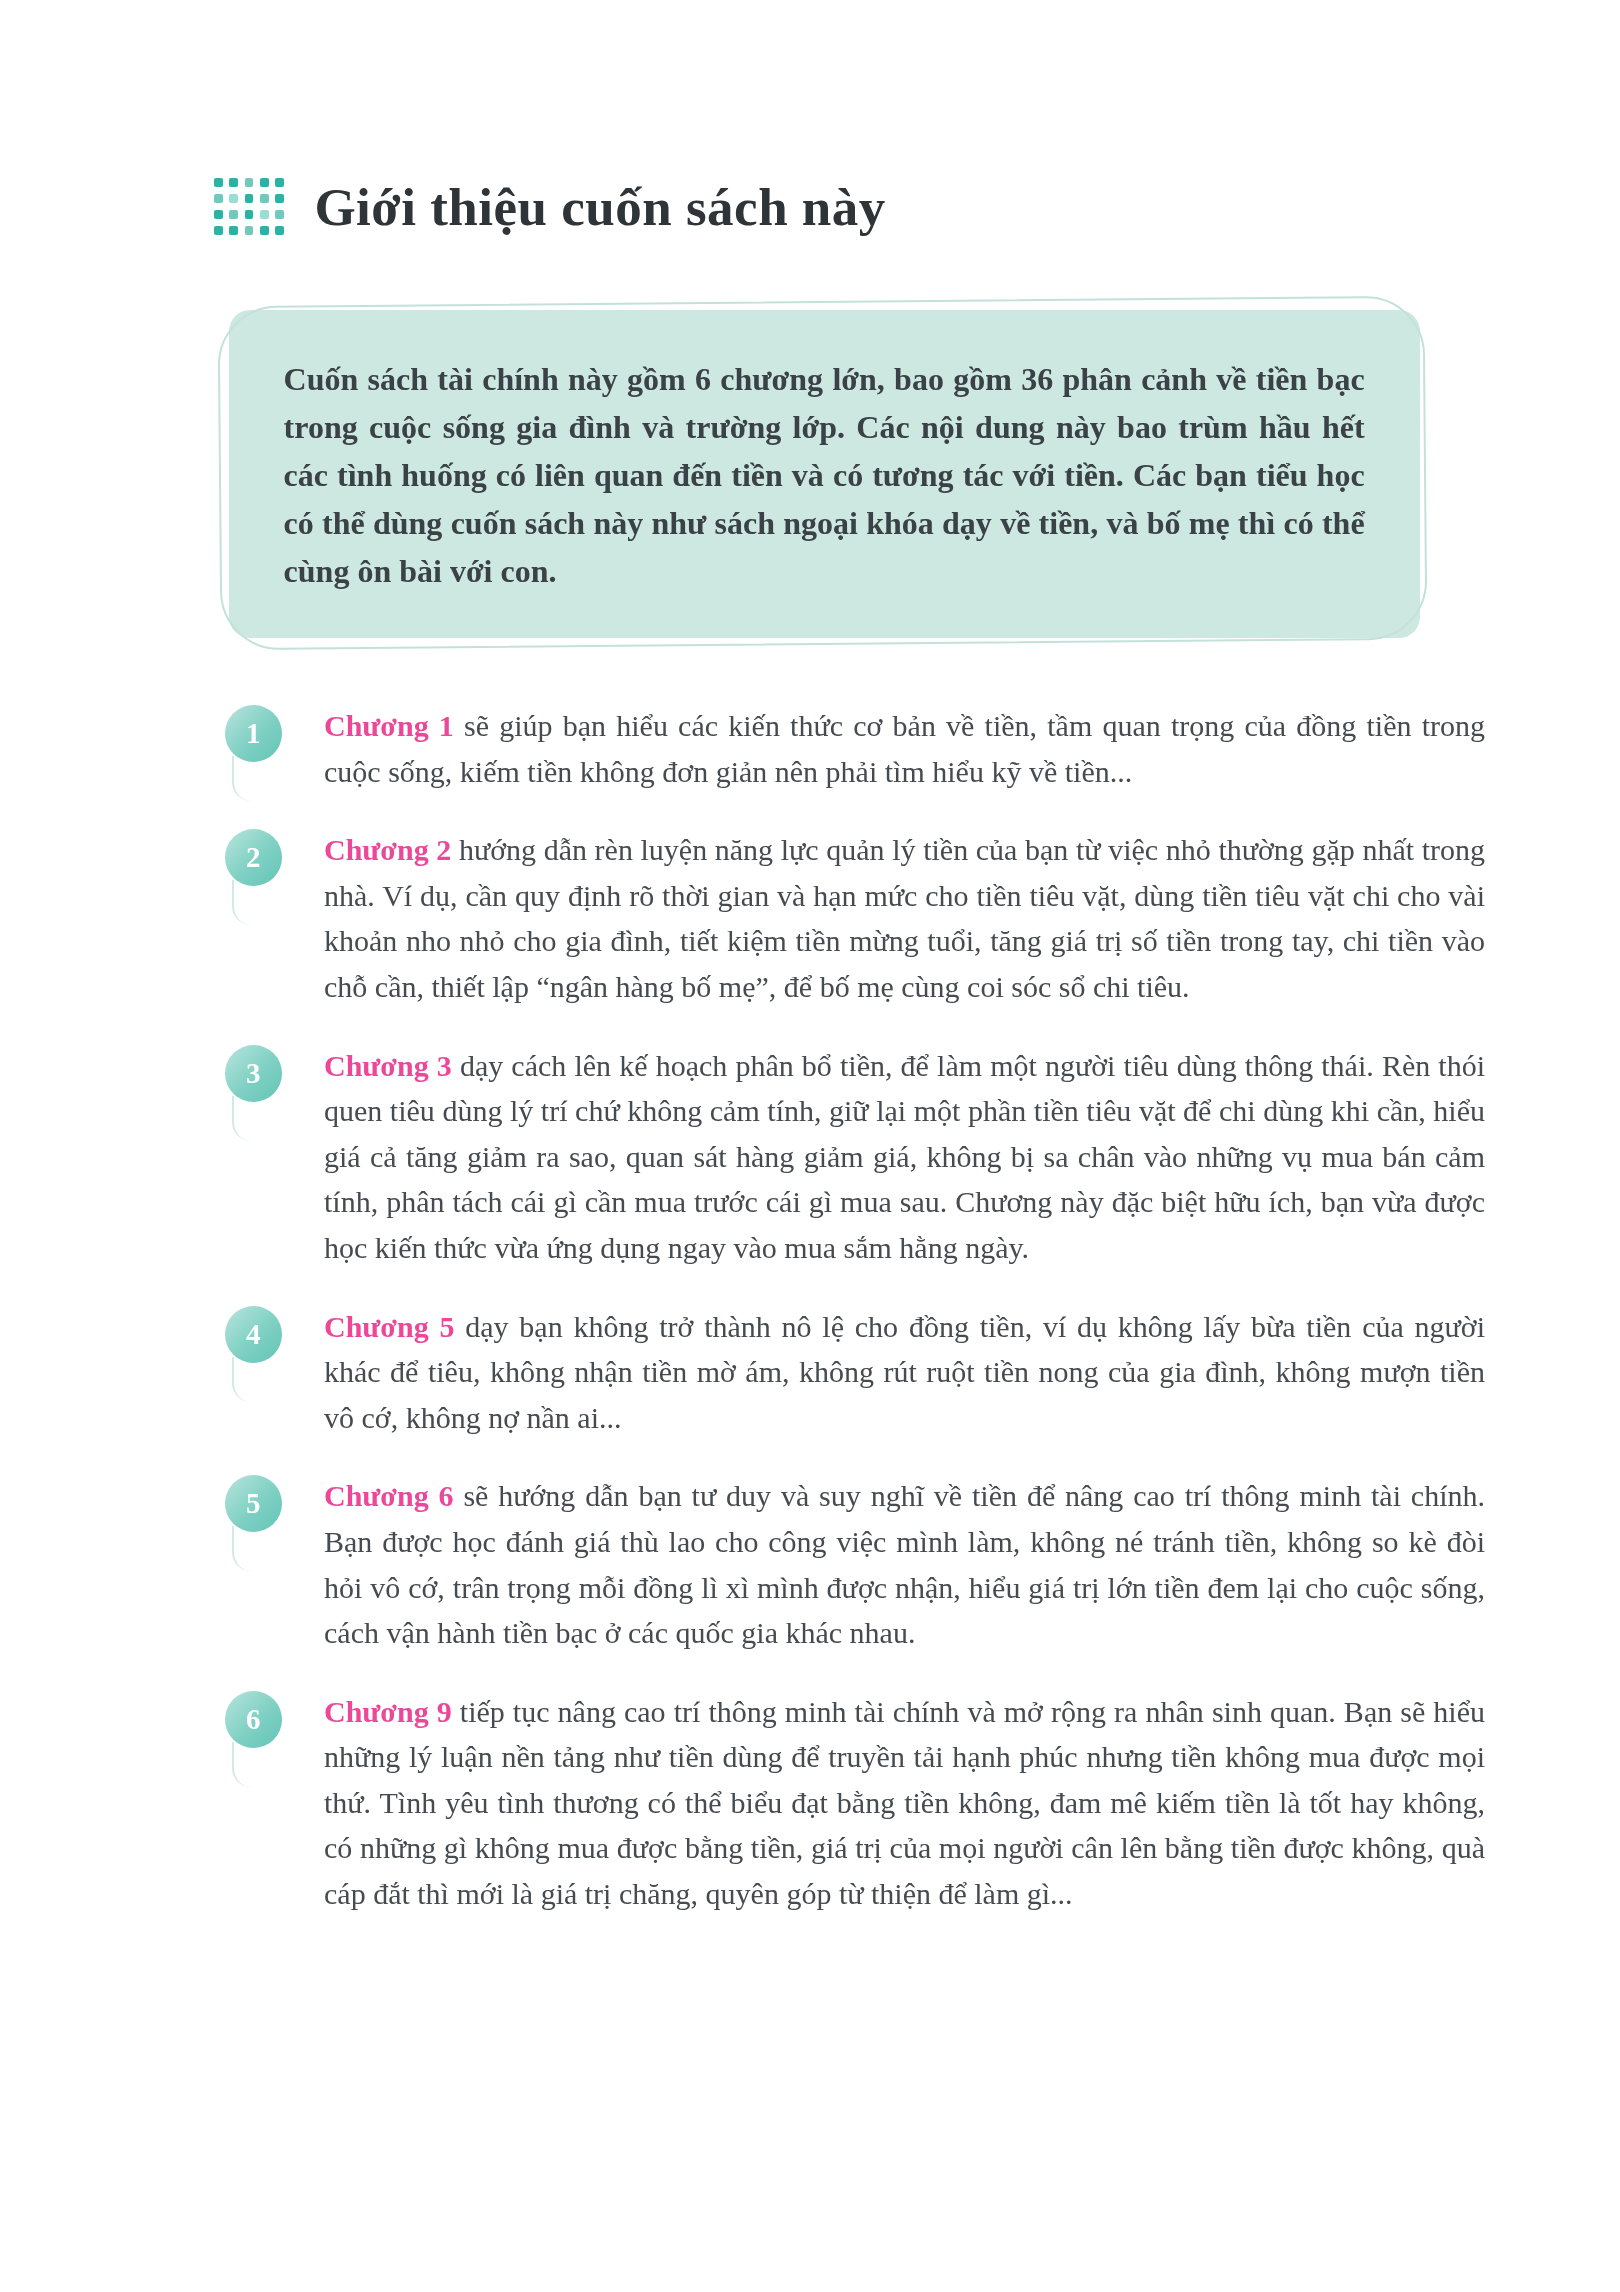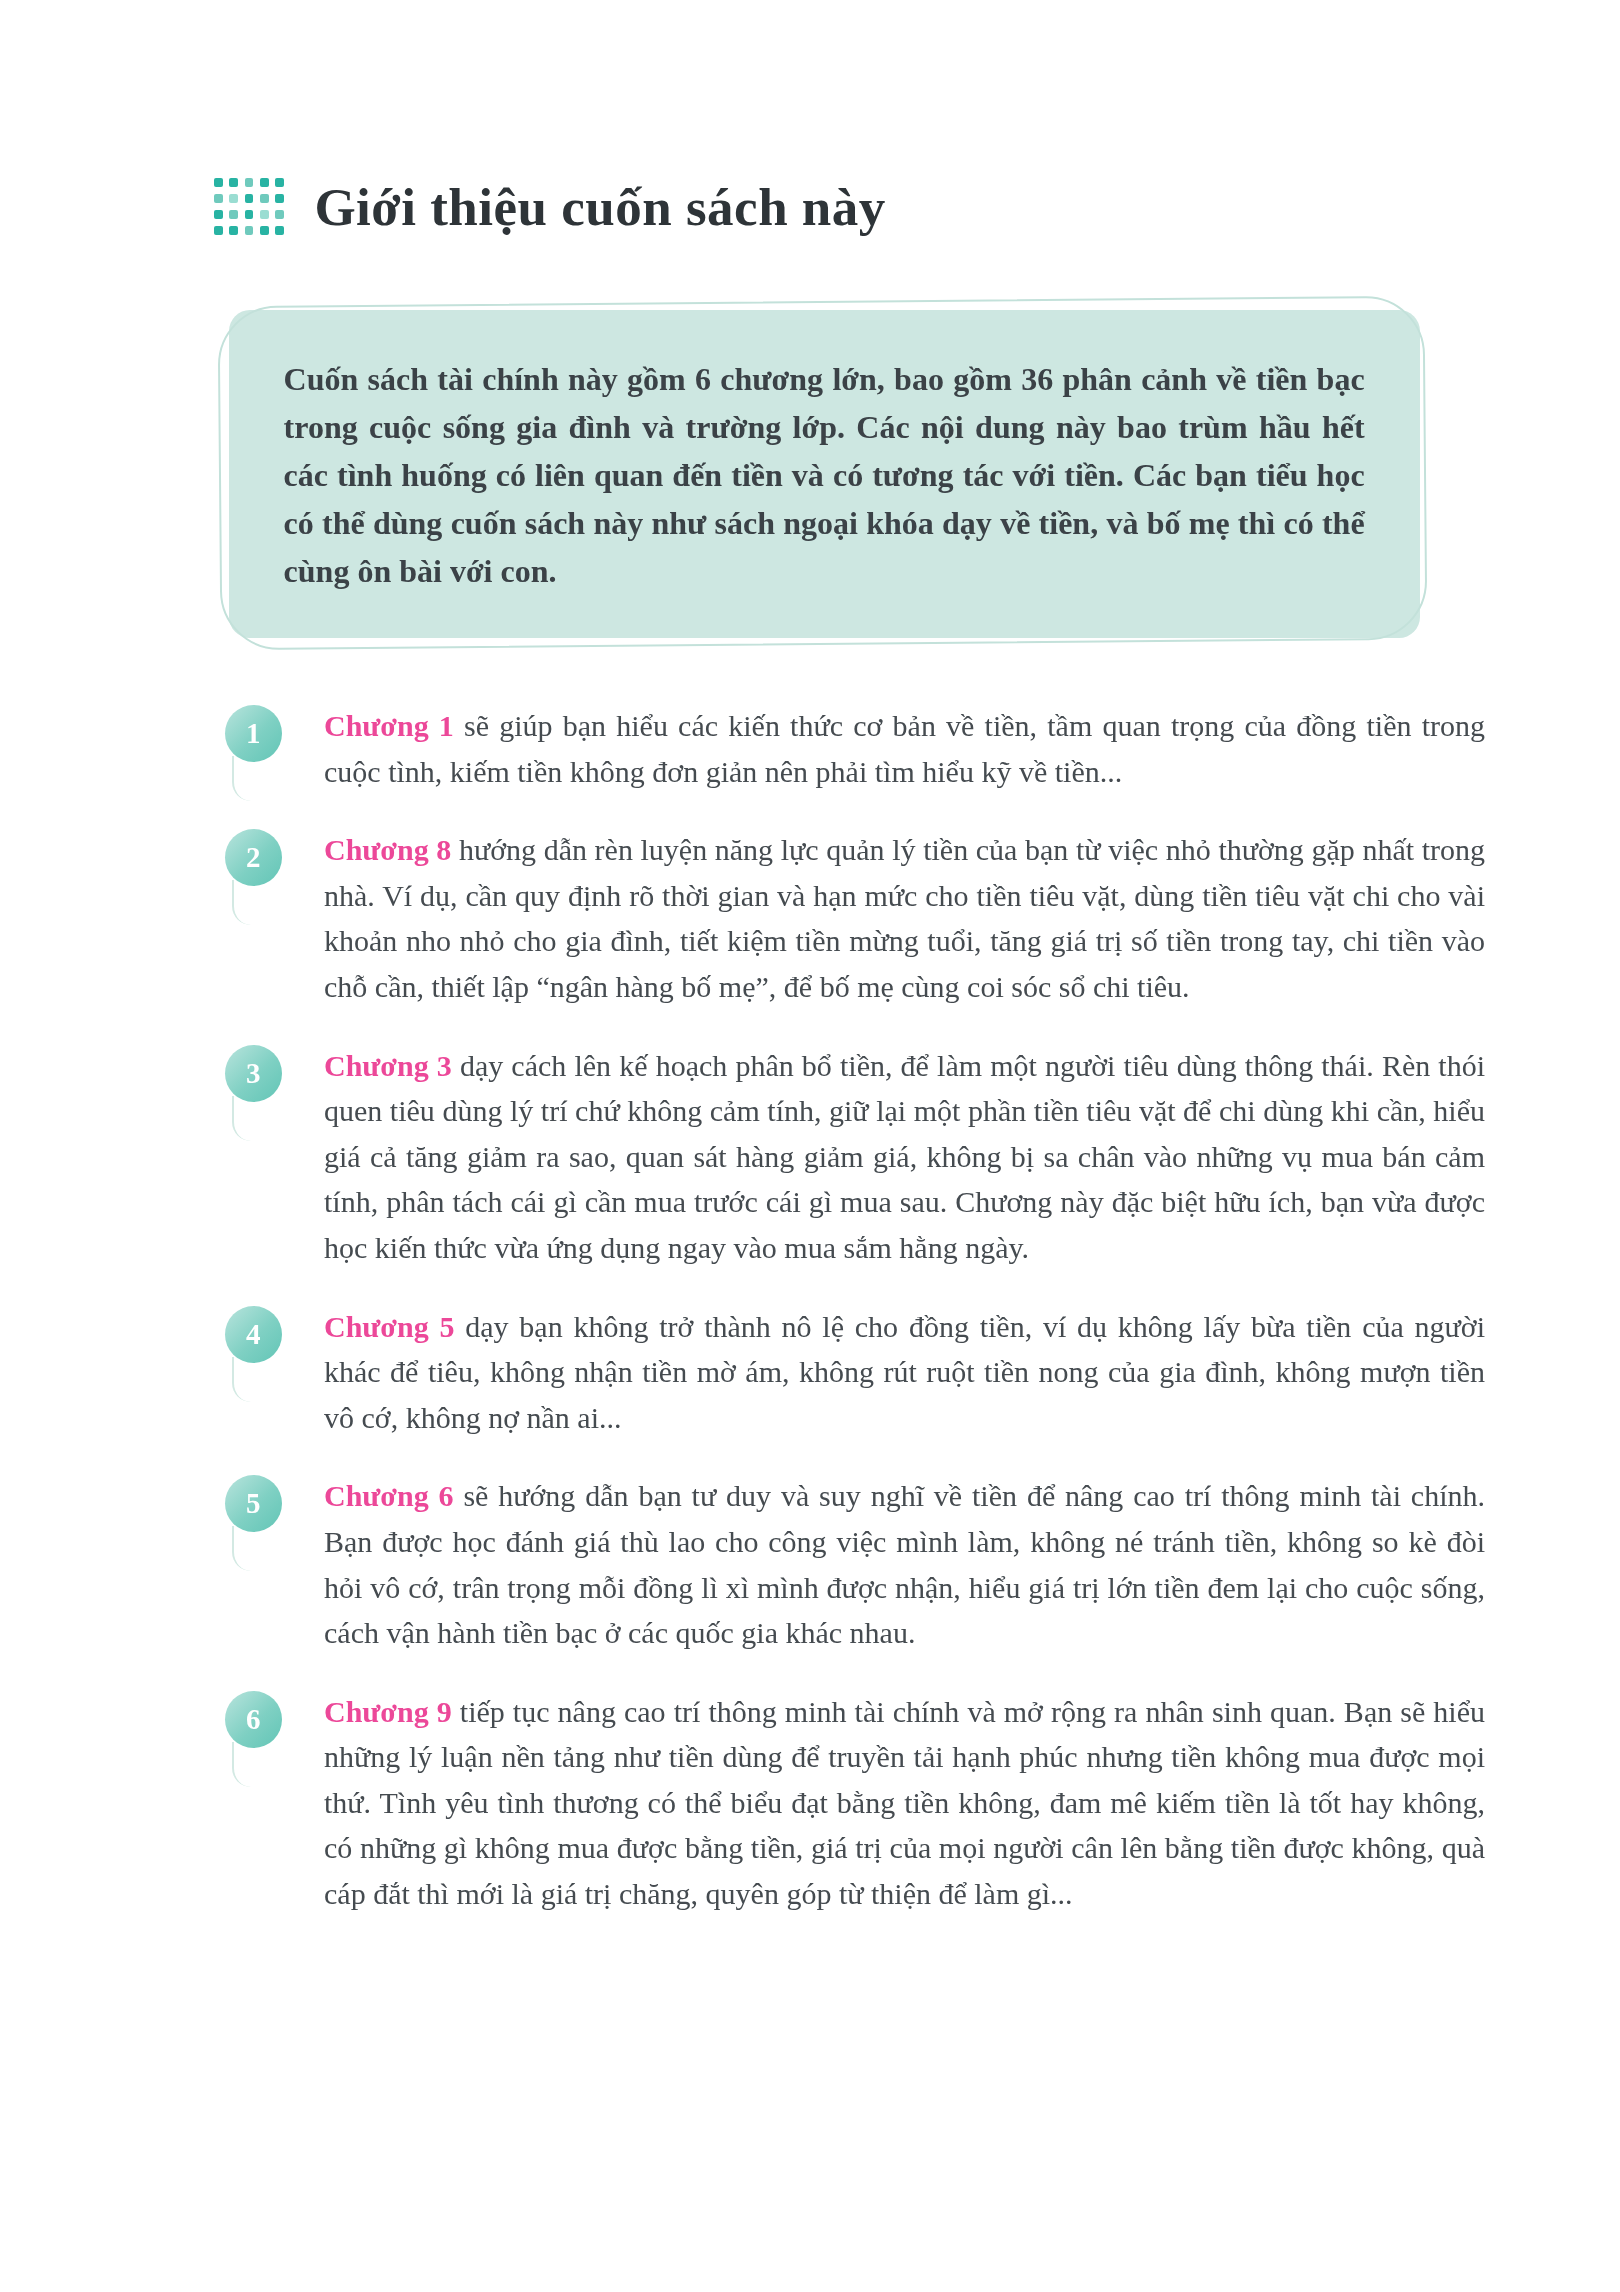"sẽ giúp bạn hiểu các" span { text: tình -> sống }
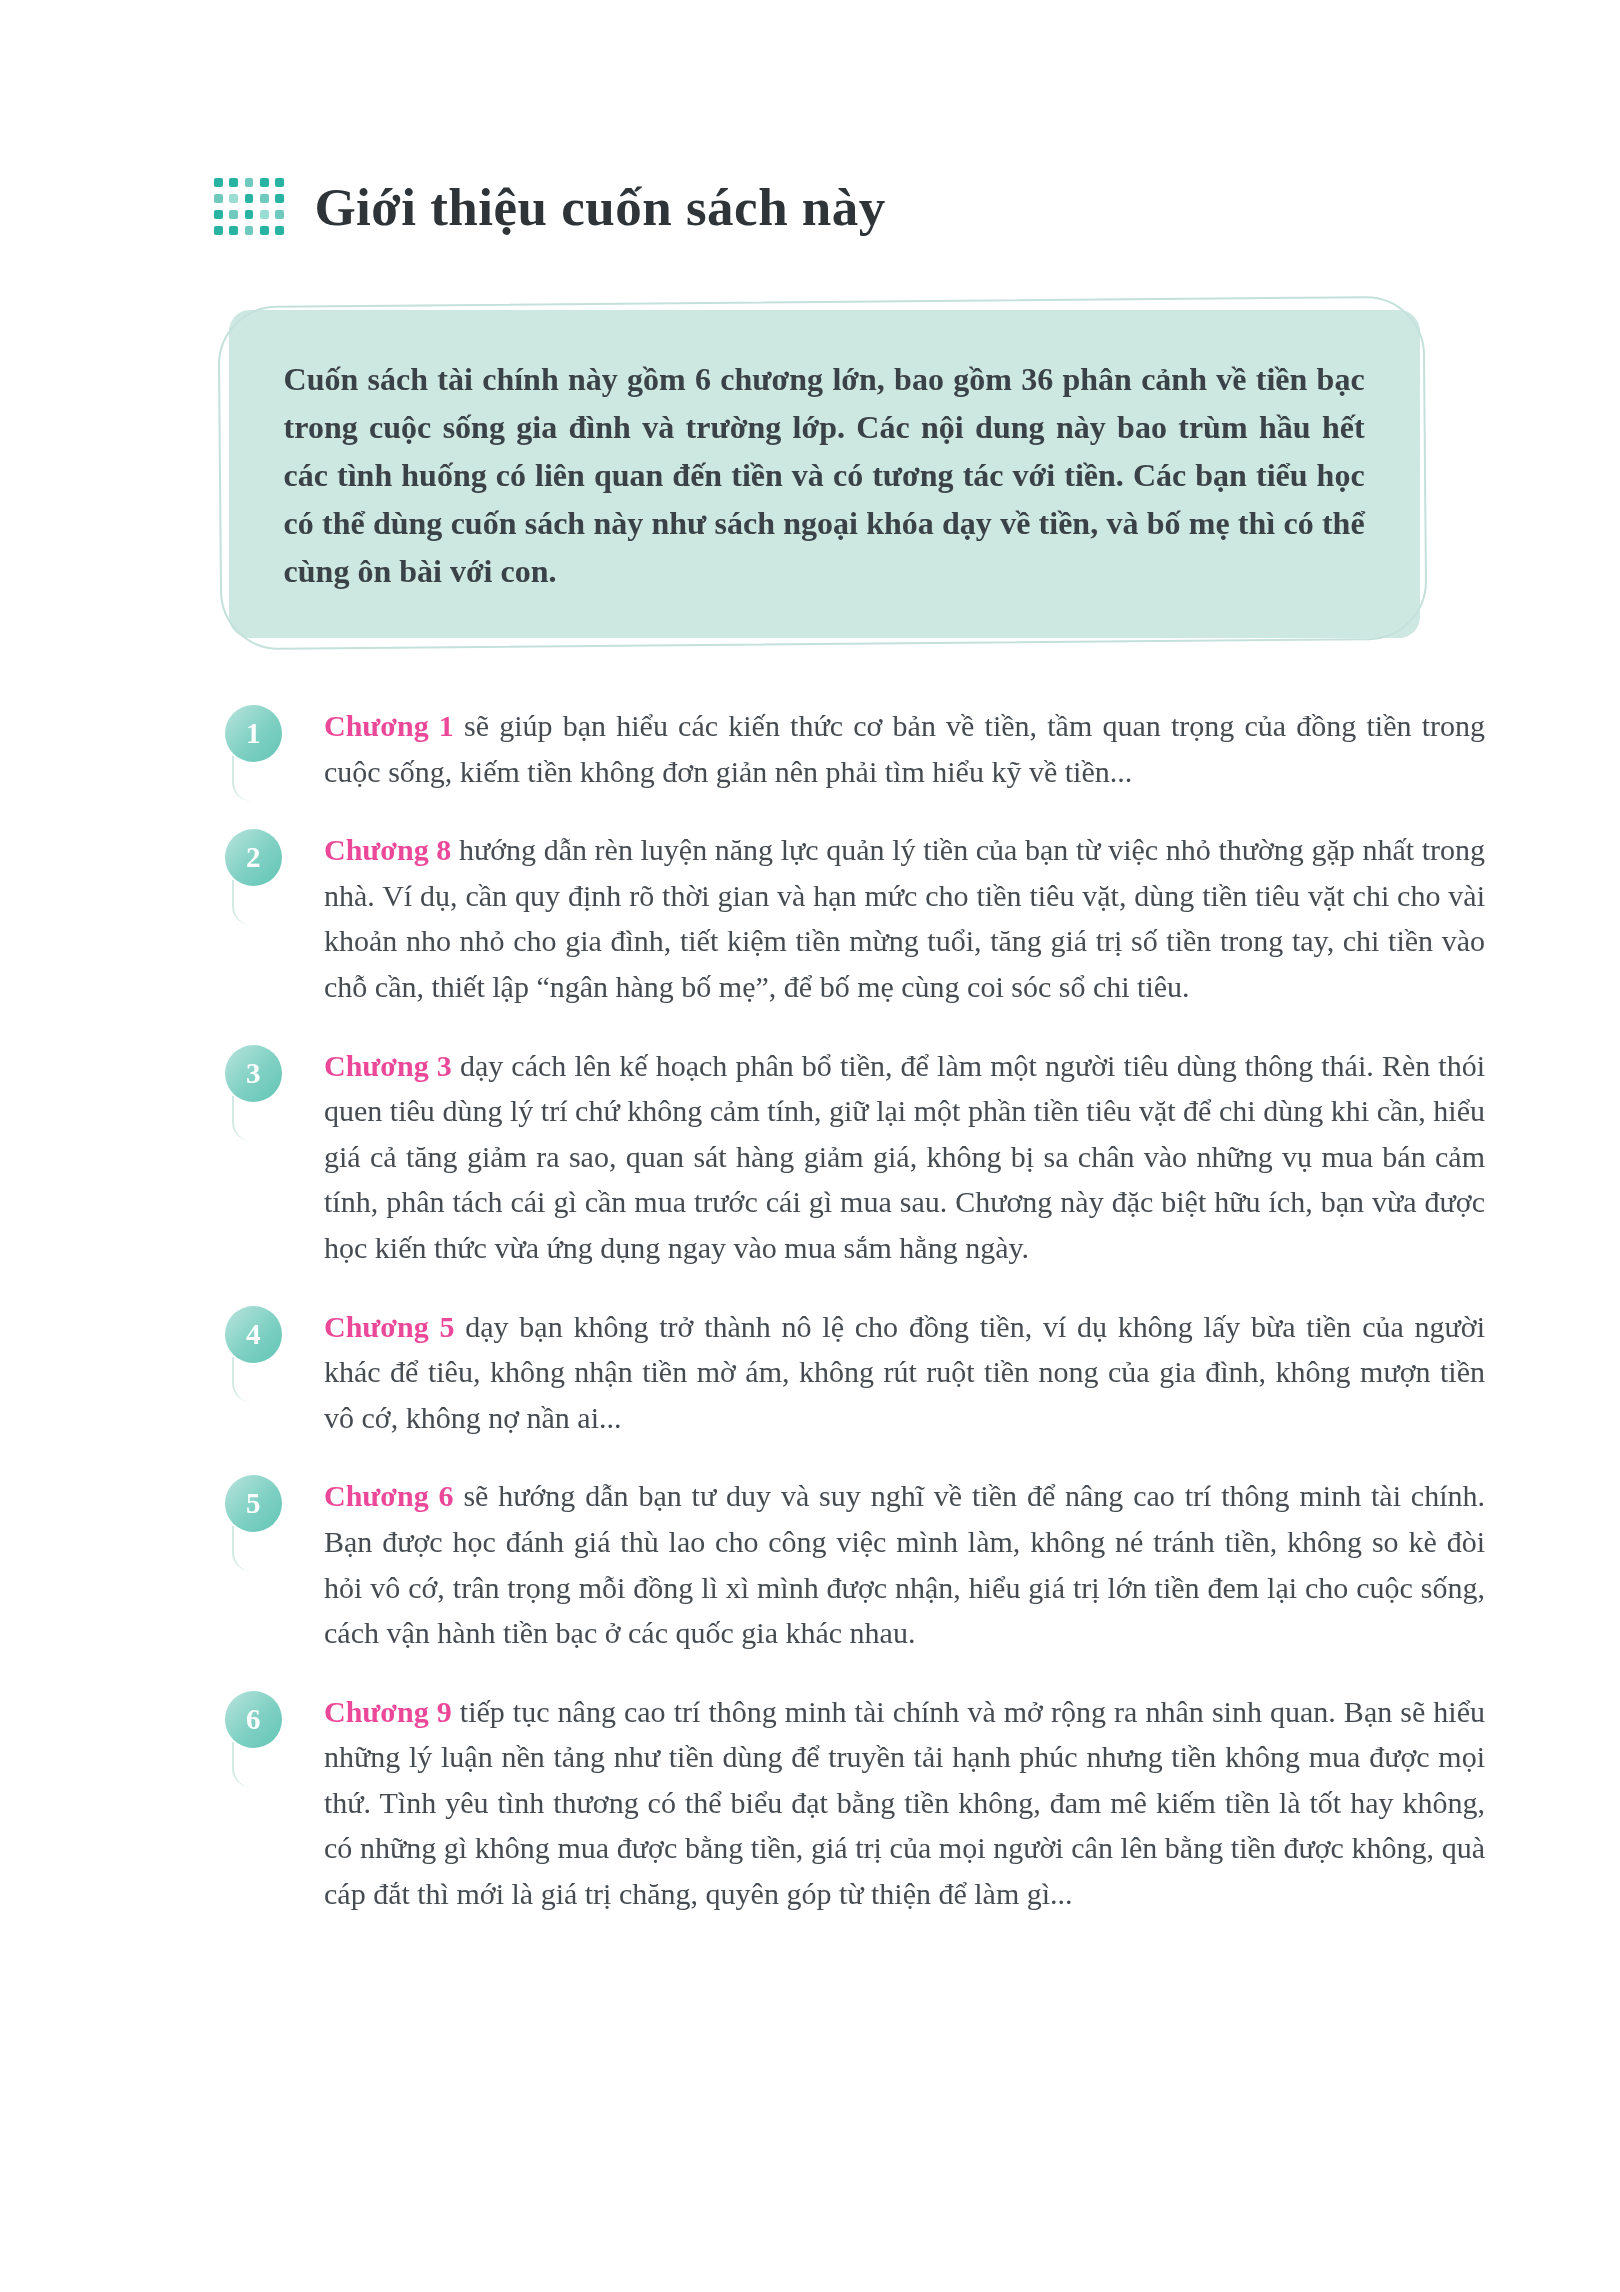"Chương 8" span.ch-label { text: 8 -> 2 }
